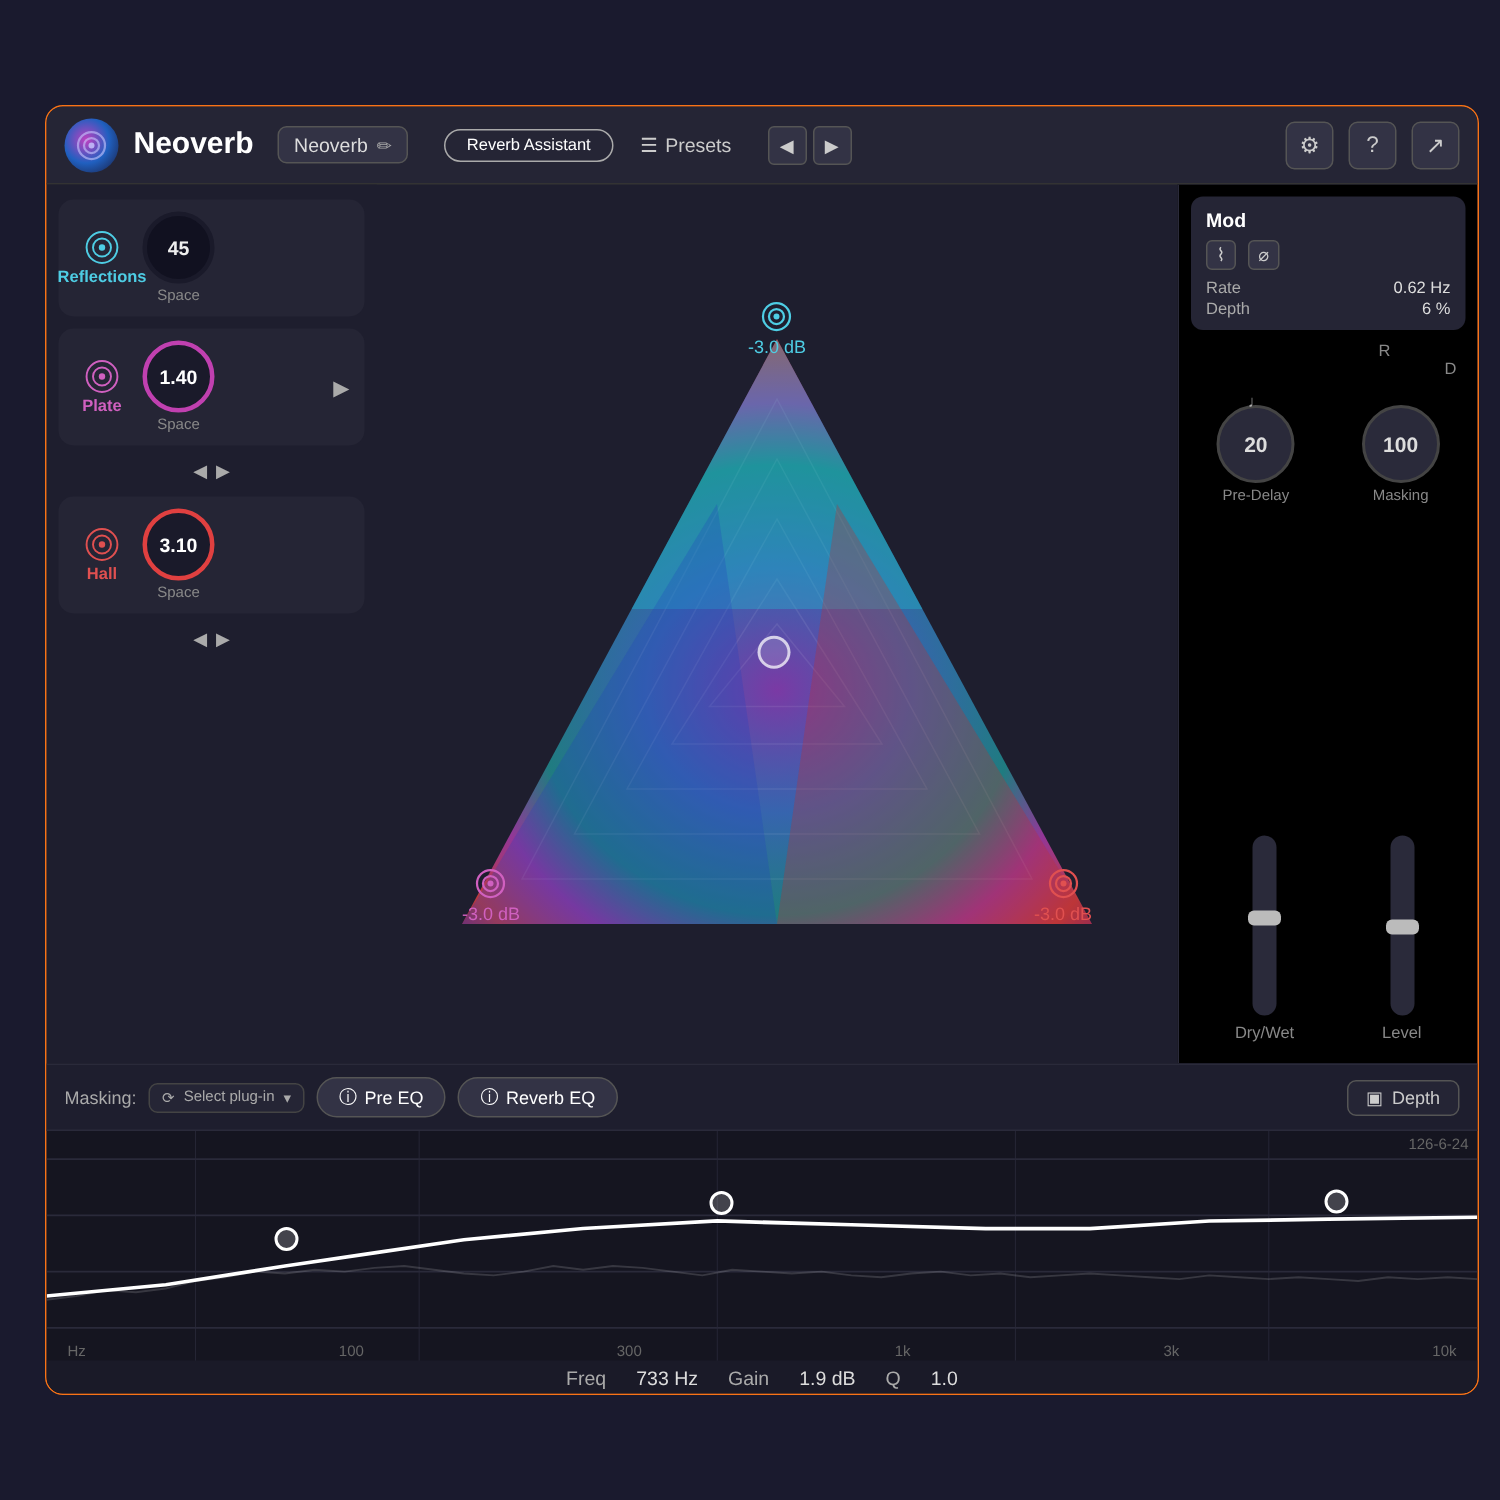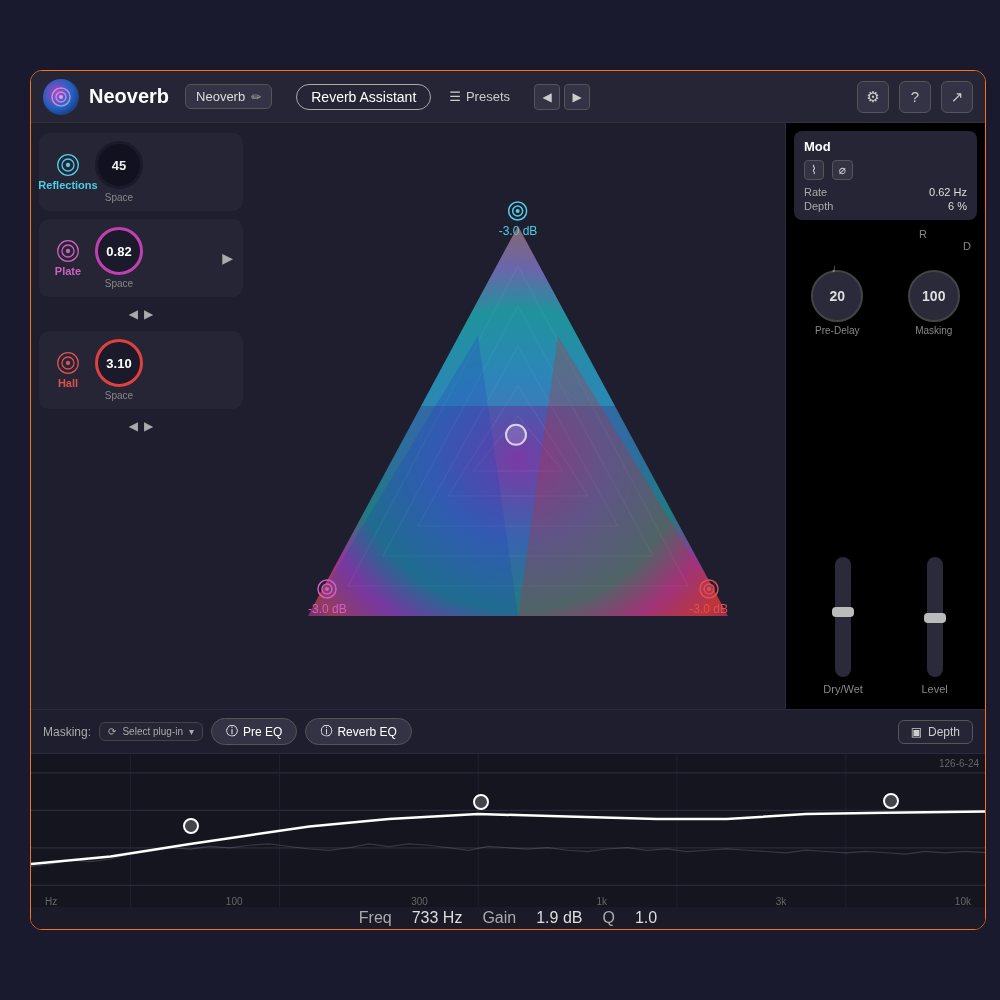"Reverb Assistant" .btn-reverb-assistant { font-size: 14px -> 11px }
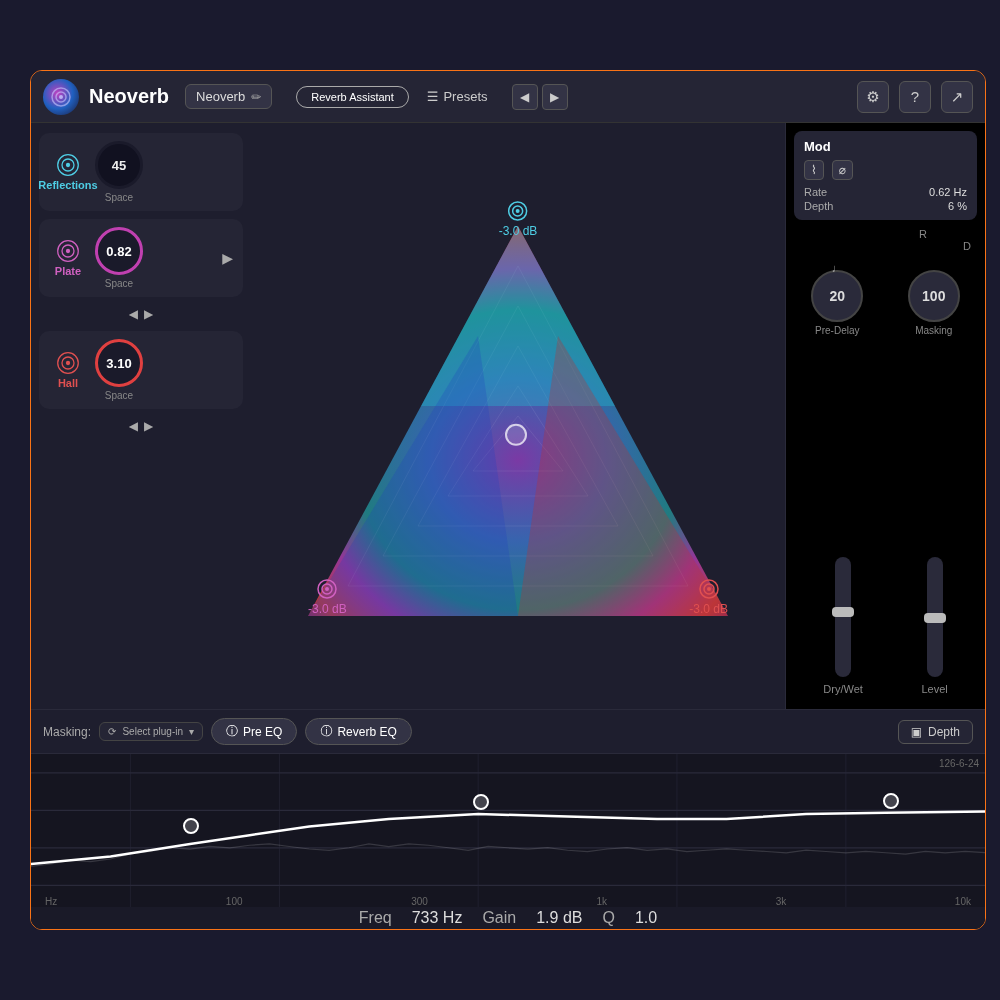"0.82" span { text: 0.82 -> 1.40 }
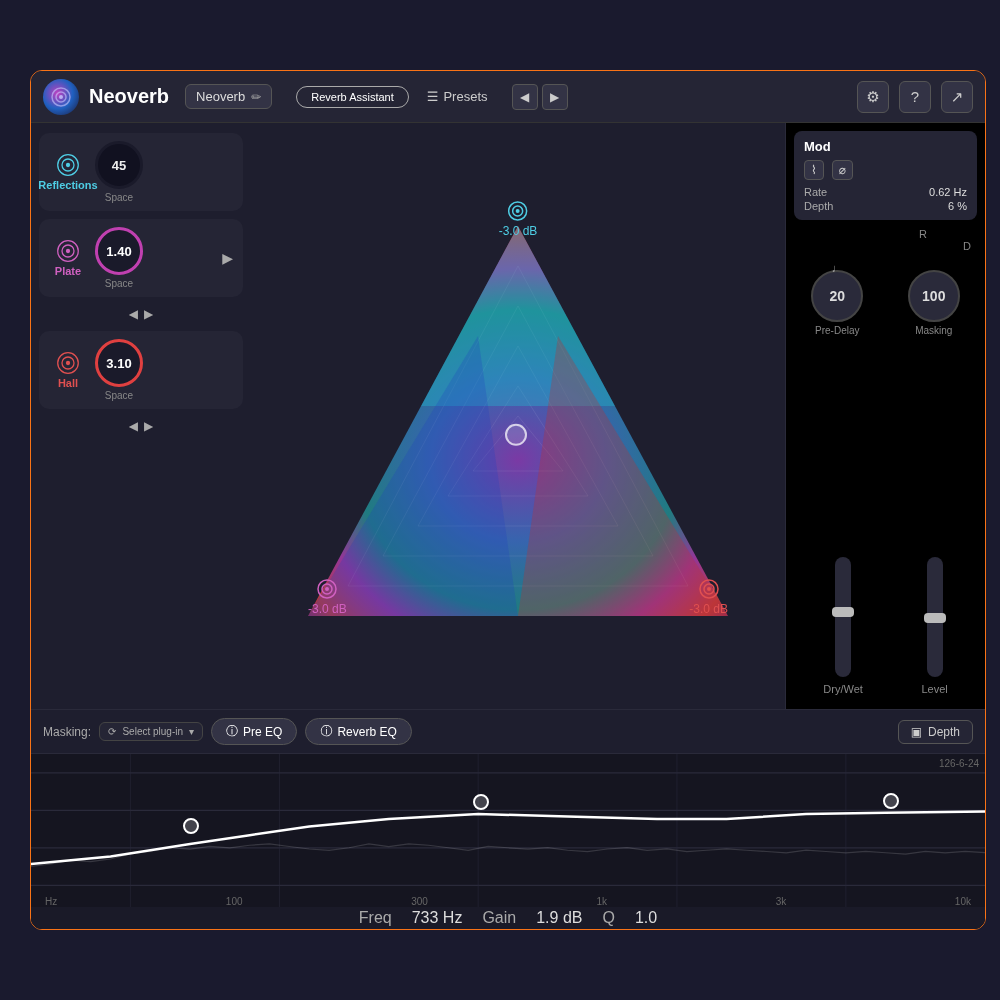"Freq" .eq-info-bar { font-size: 16px -> 13px }
